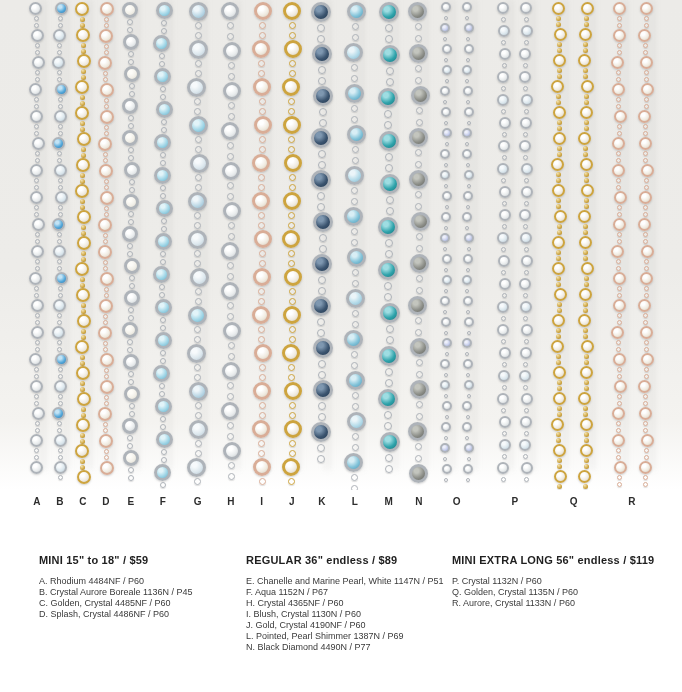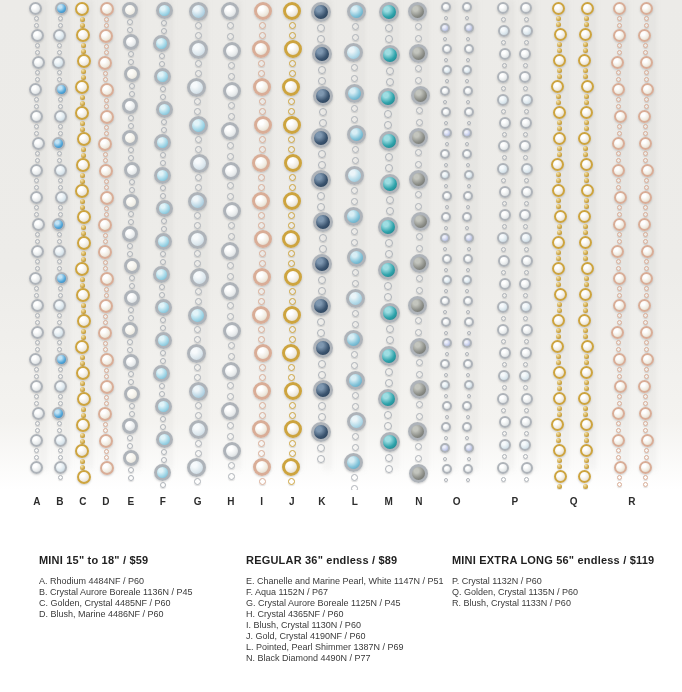"G. Crystal Aurore Boreale 1125N" li { html: <li>G. Crystal Aurore Boreale 1125N / P45</li> -> none }
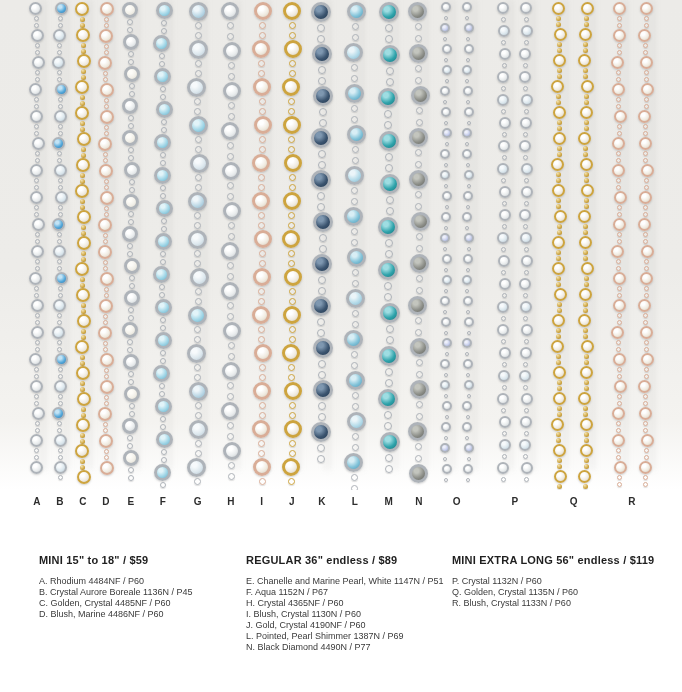"R. Blush, Crystal 1133N /" li { text: Blush -> Aurore }
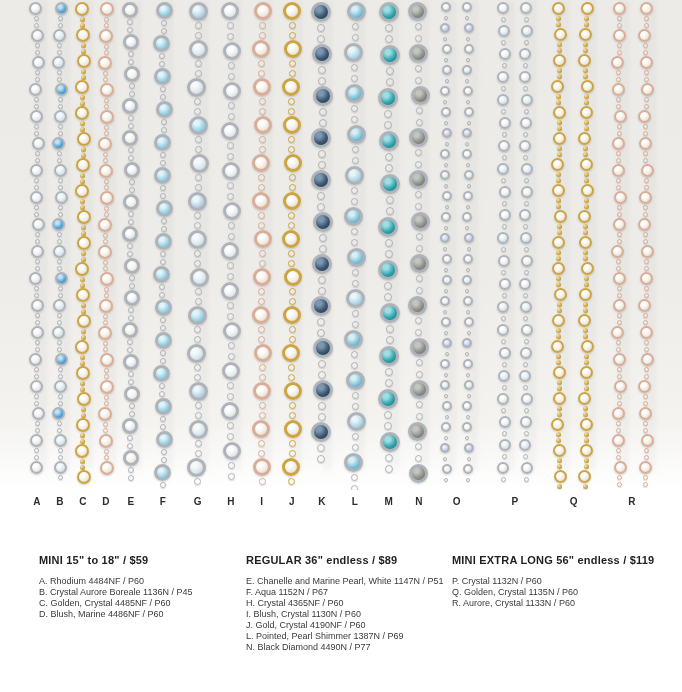"D. Blush, Marine 4486NF /" li { text: Blush, Marine -> Splash, Crystal }
